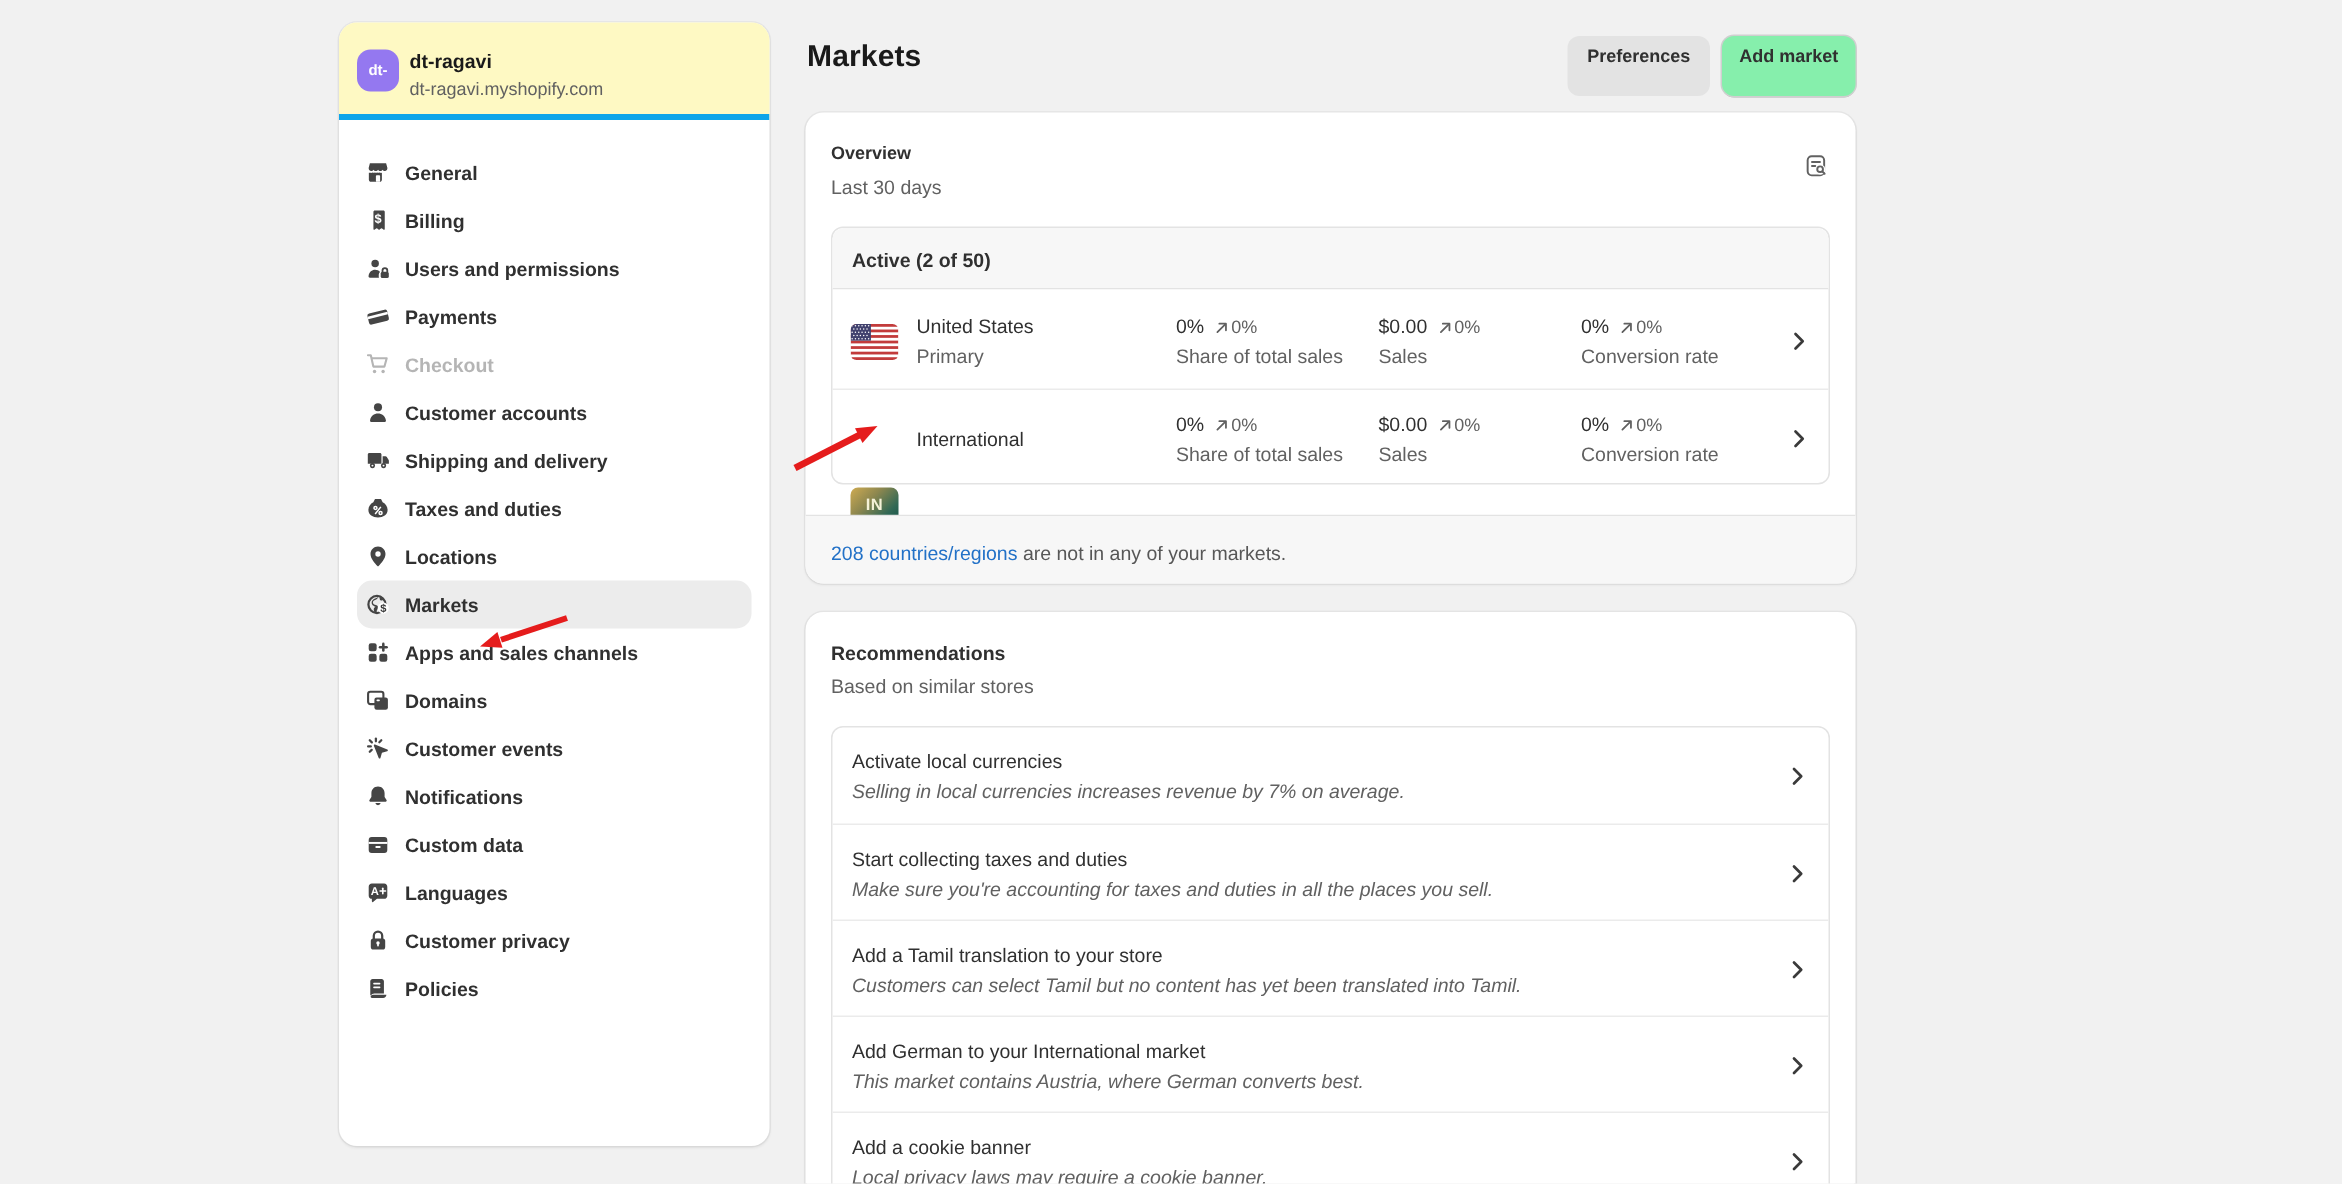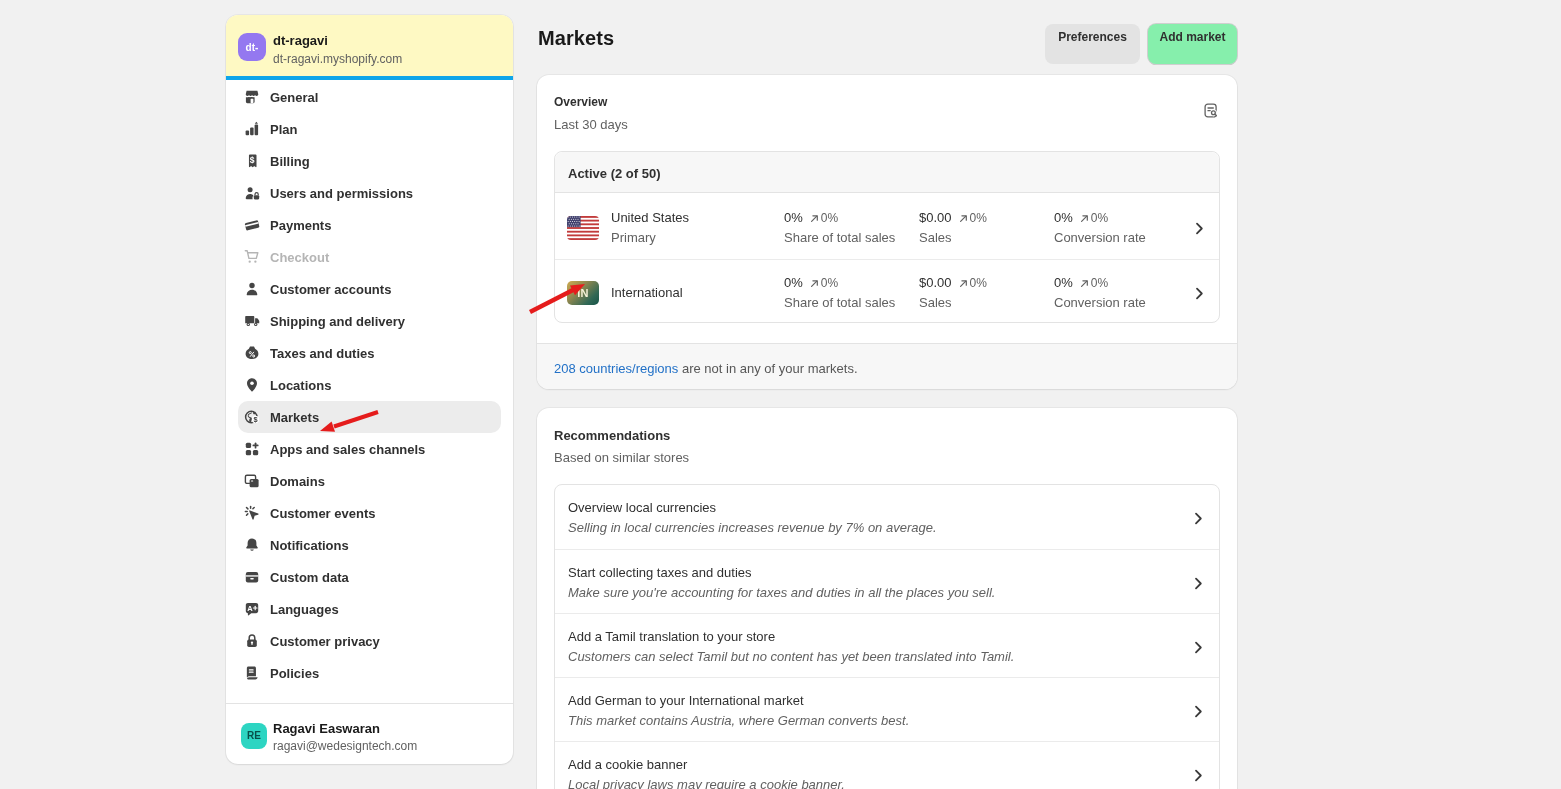"General" #sb-menu { padding-top: 0 -> 18px }
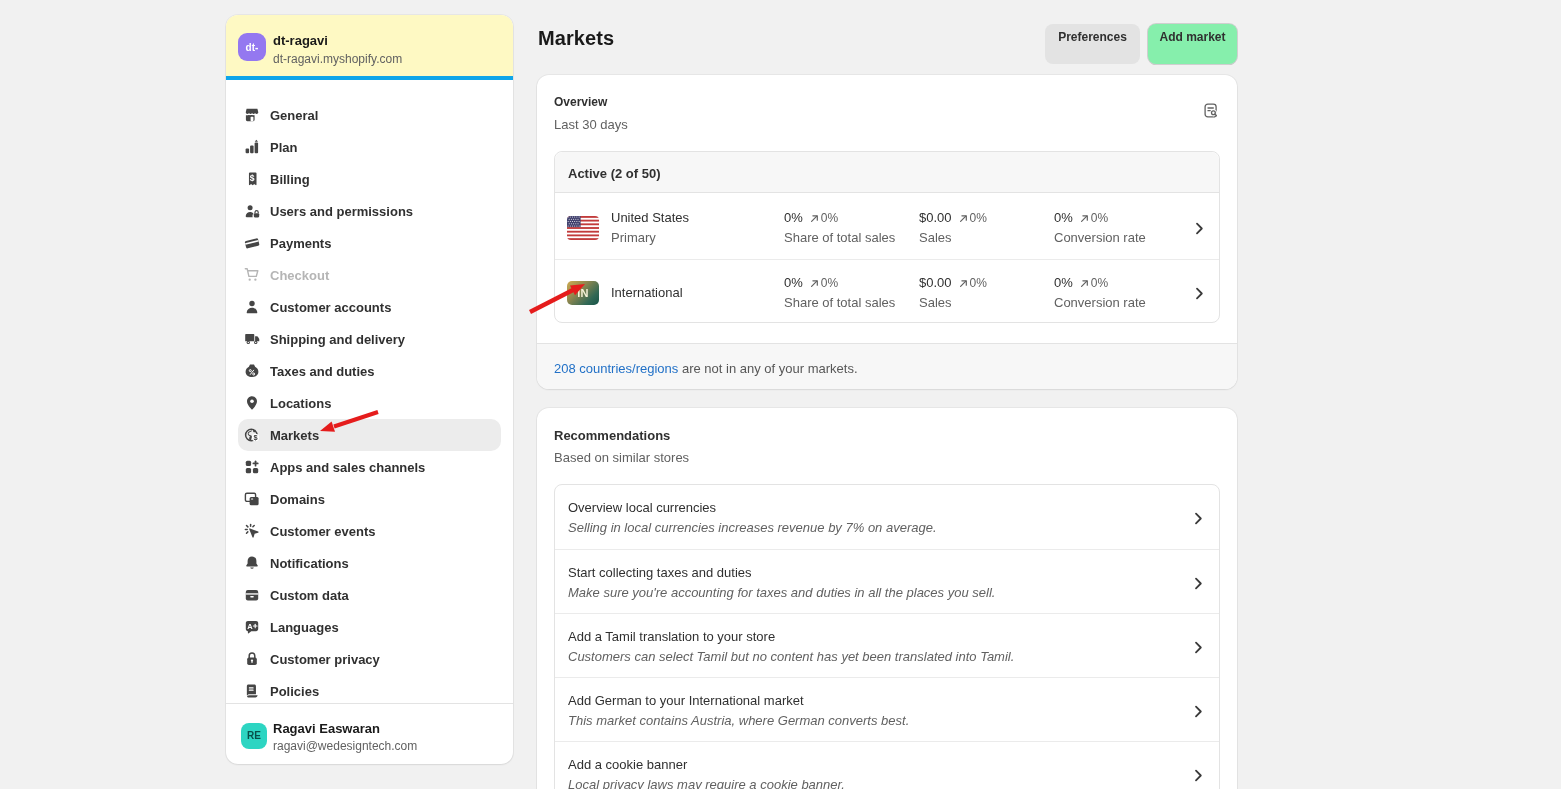"Plan" li { html: <li><span> <svg> <rect></rect> <rect></rect> <rect></rect> <path></path> </svg> </span>Plan</li> -> none }
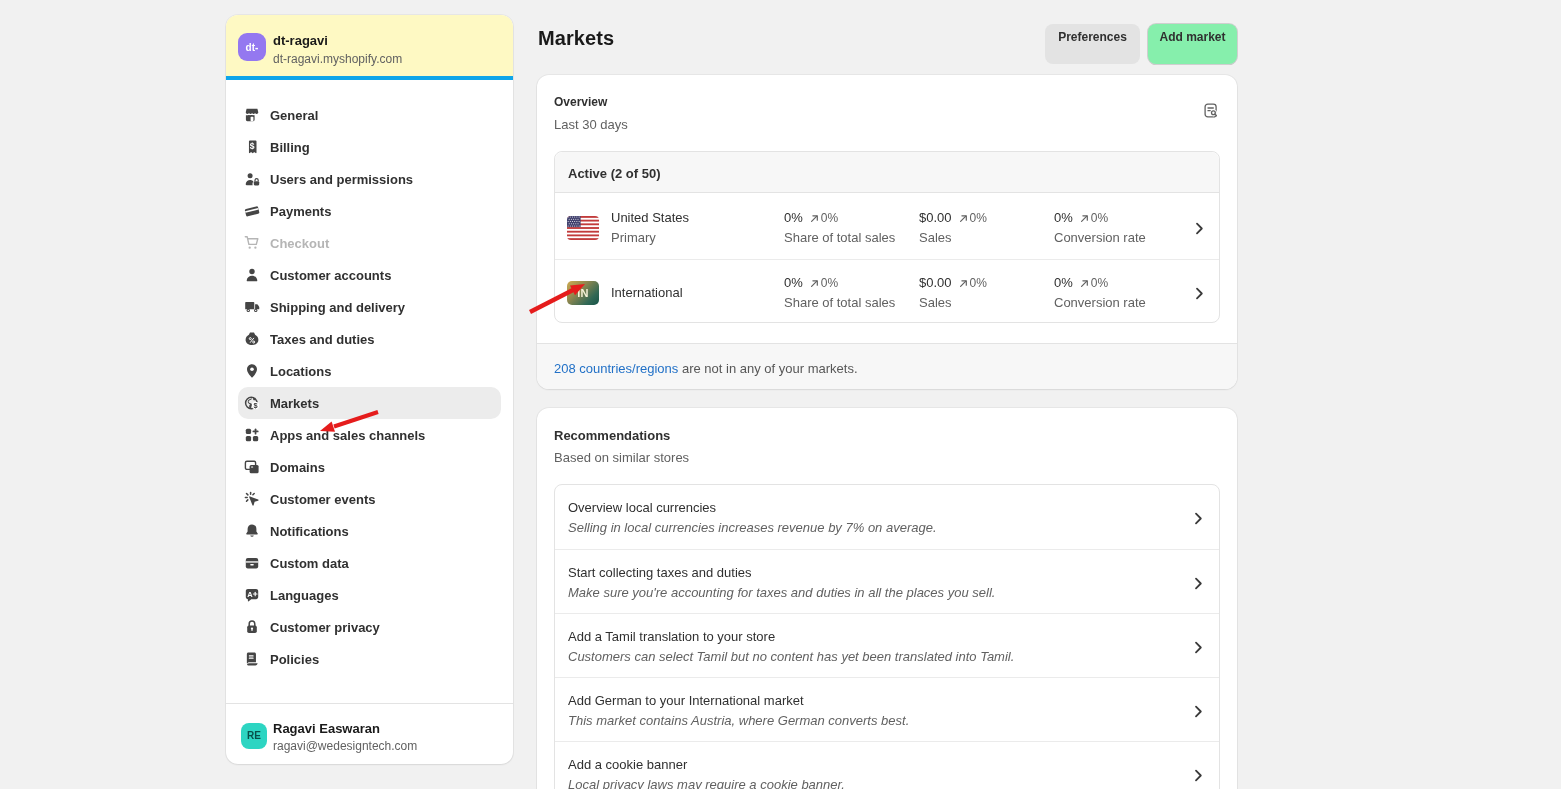"IN" .inflag { margin-top: none -> 44px }
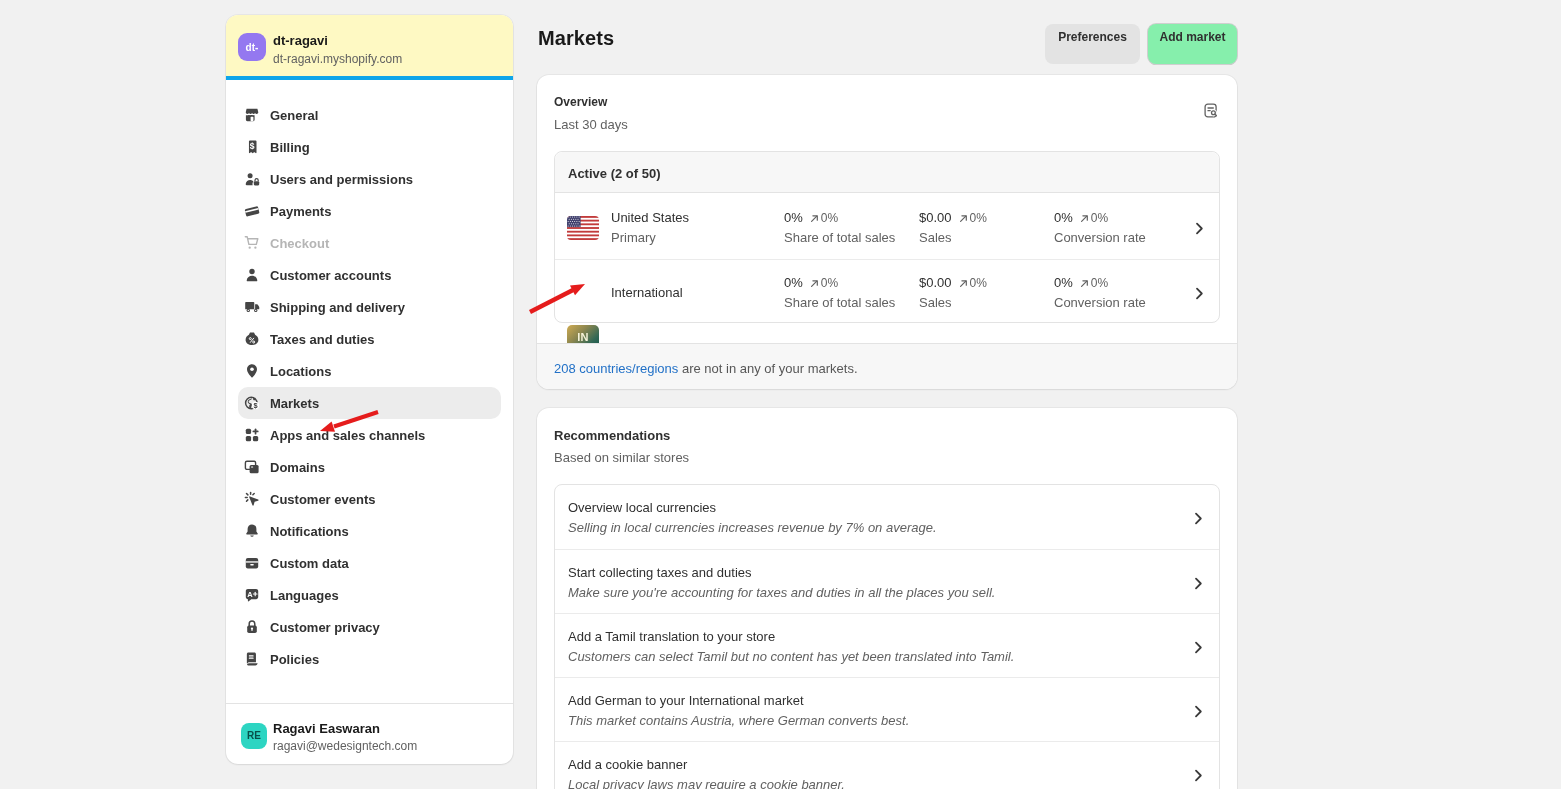"Overview local currencies" div.t1 { text: Overview -> Activate }
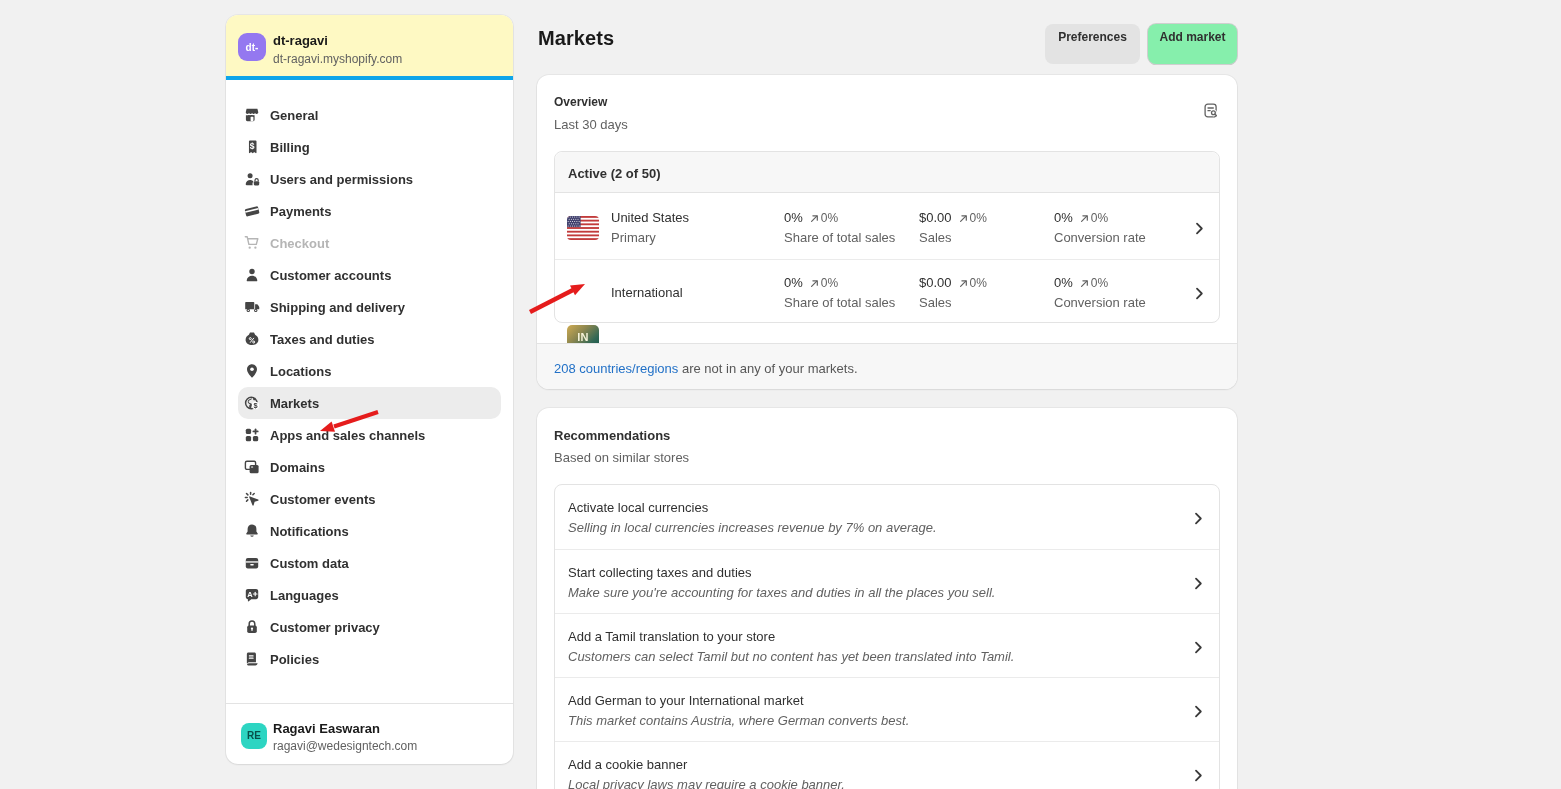"RE" div { html: <div> <div>RE</div> <div>Ragavi Easwaran</div> <div>ragavi@wedesigntech.com</div> </div> -> none }
